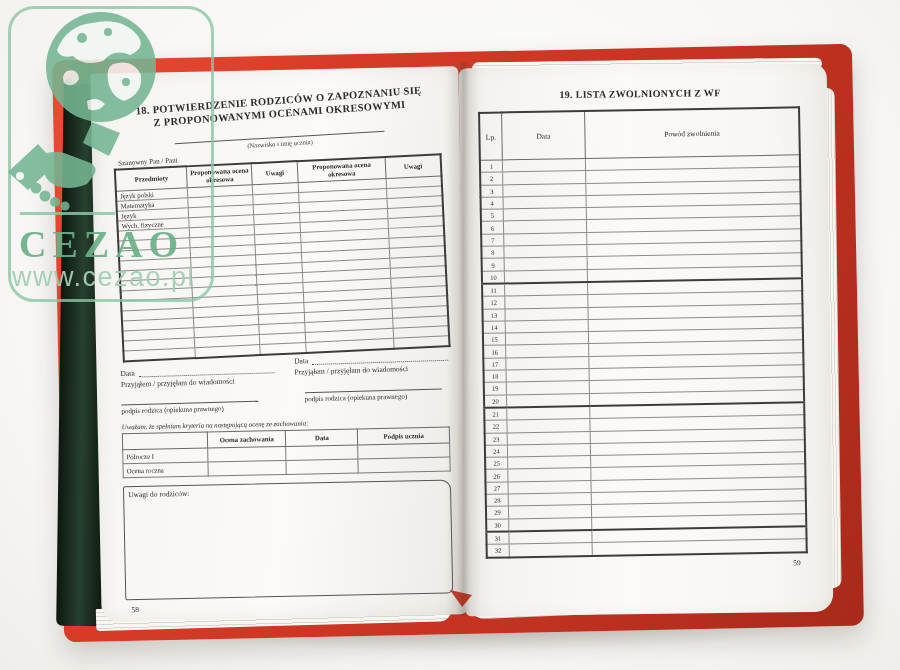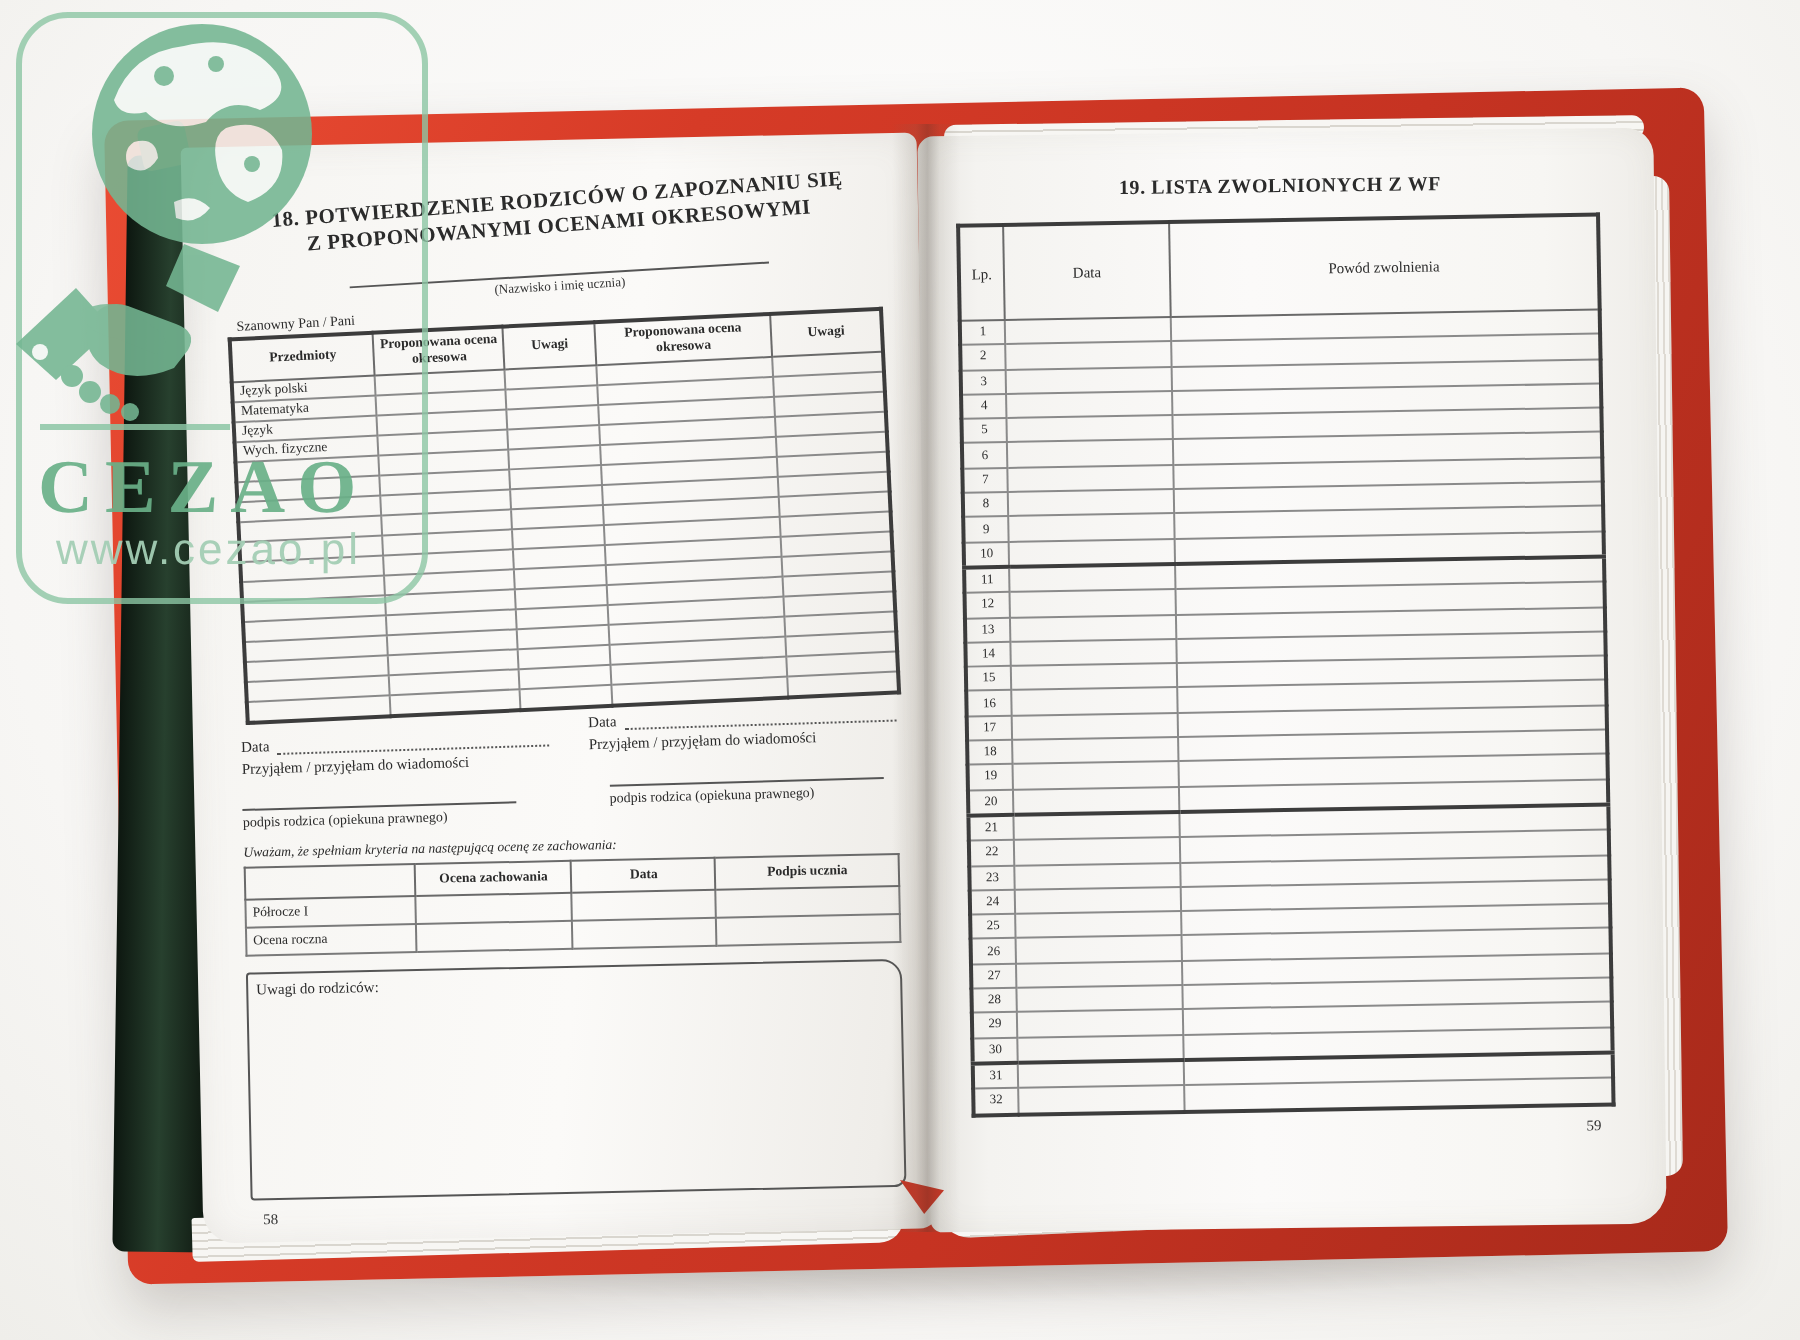"www.cezao.pl" .wm-url { font-size: 22px -> 27px; left: 28px -> 12px }
